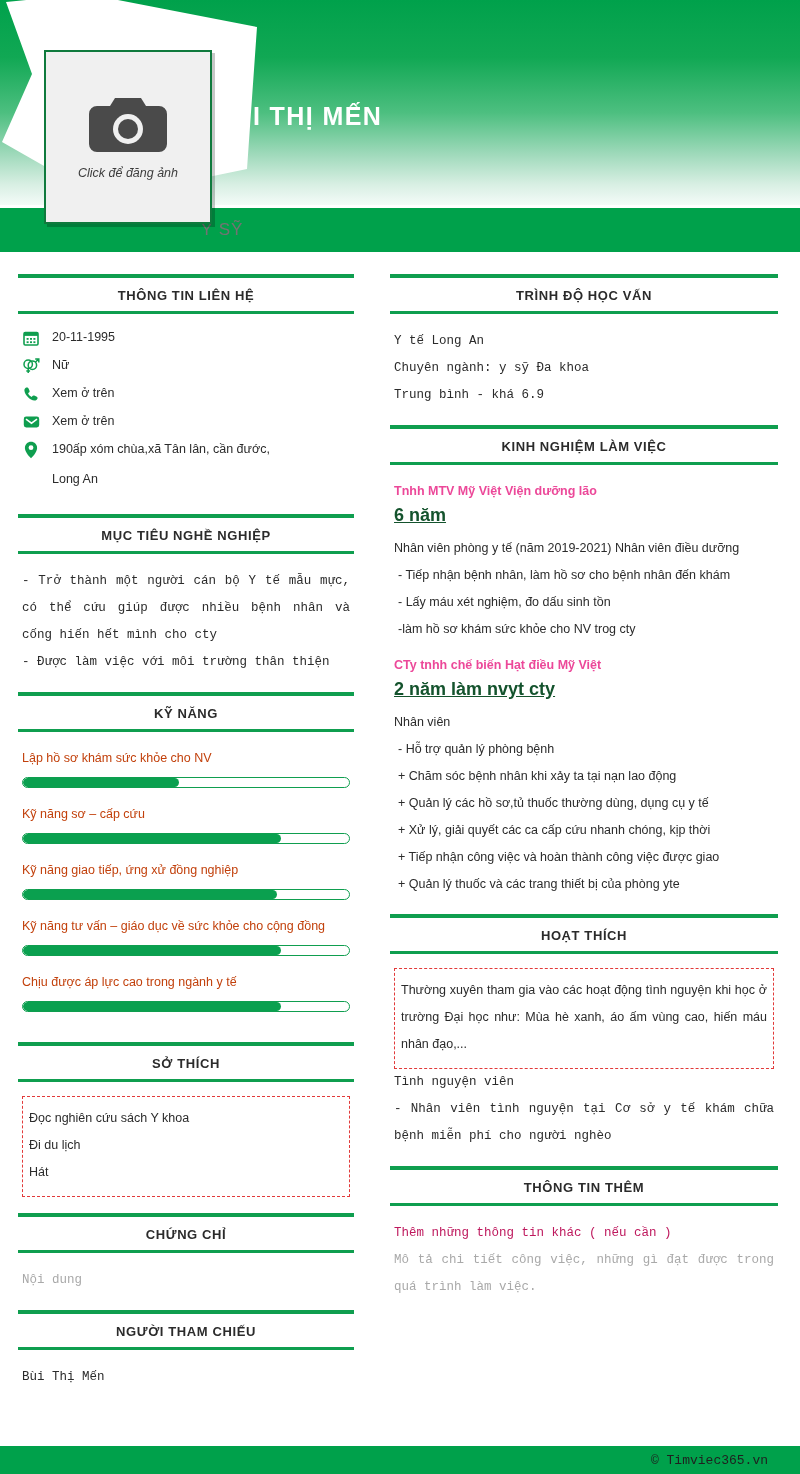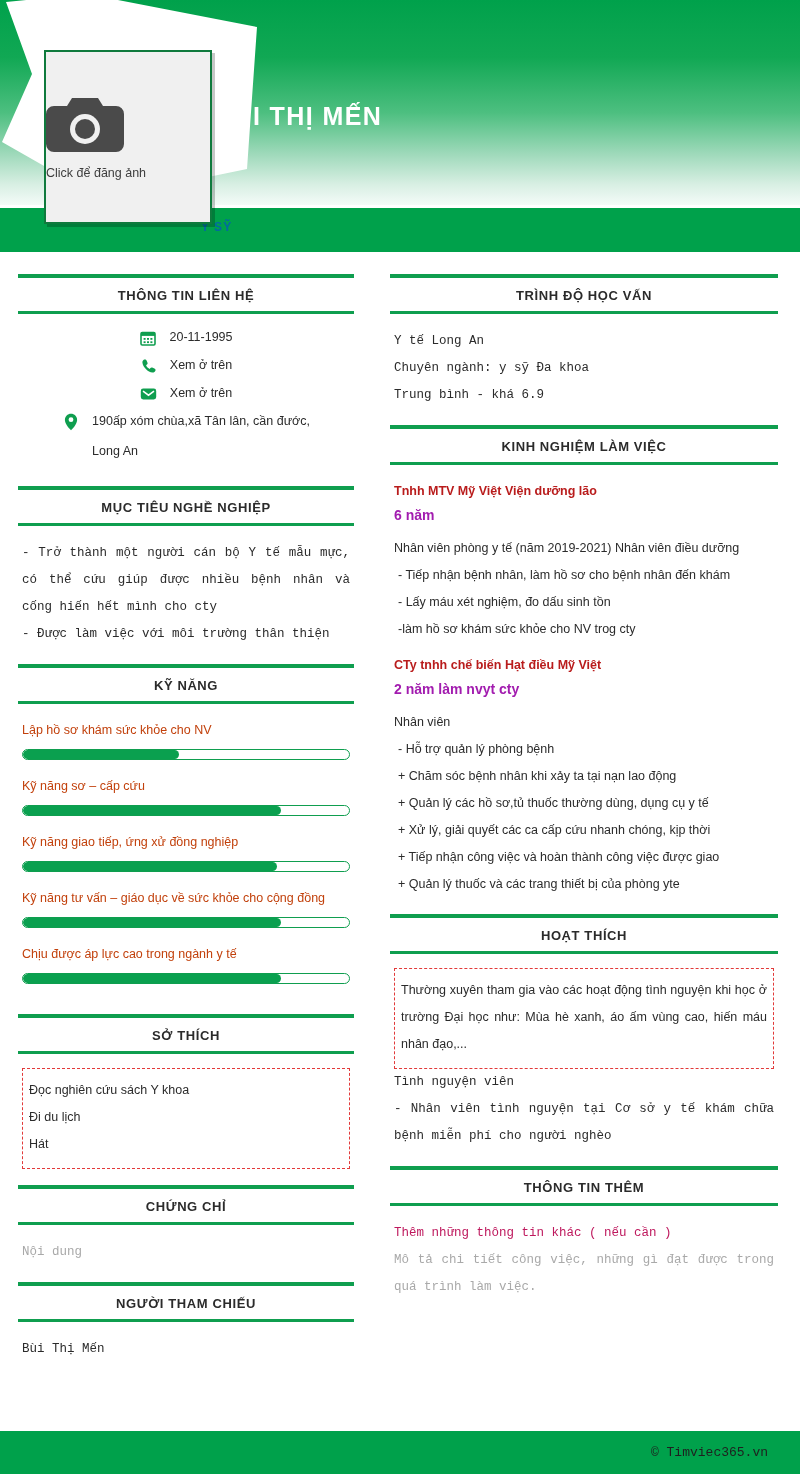"Click để đăng ảnh" .photo-box { align-items: none -> center; font-style: none -> italic }
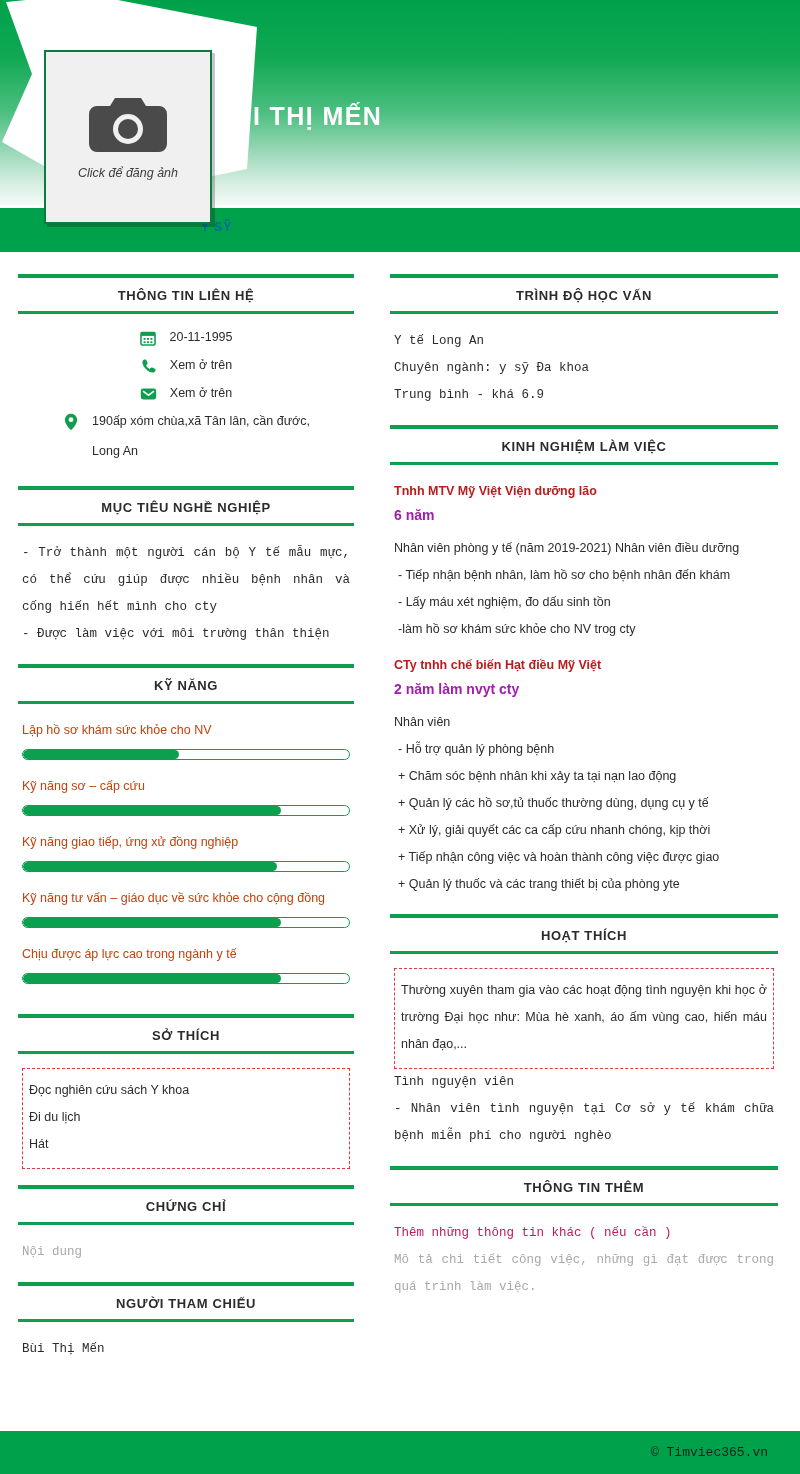"Y SỸ" .cv-role { color: #0369a1 -> #737373; font-size: 12px -> 17px; font-weight: bold -> normal }
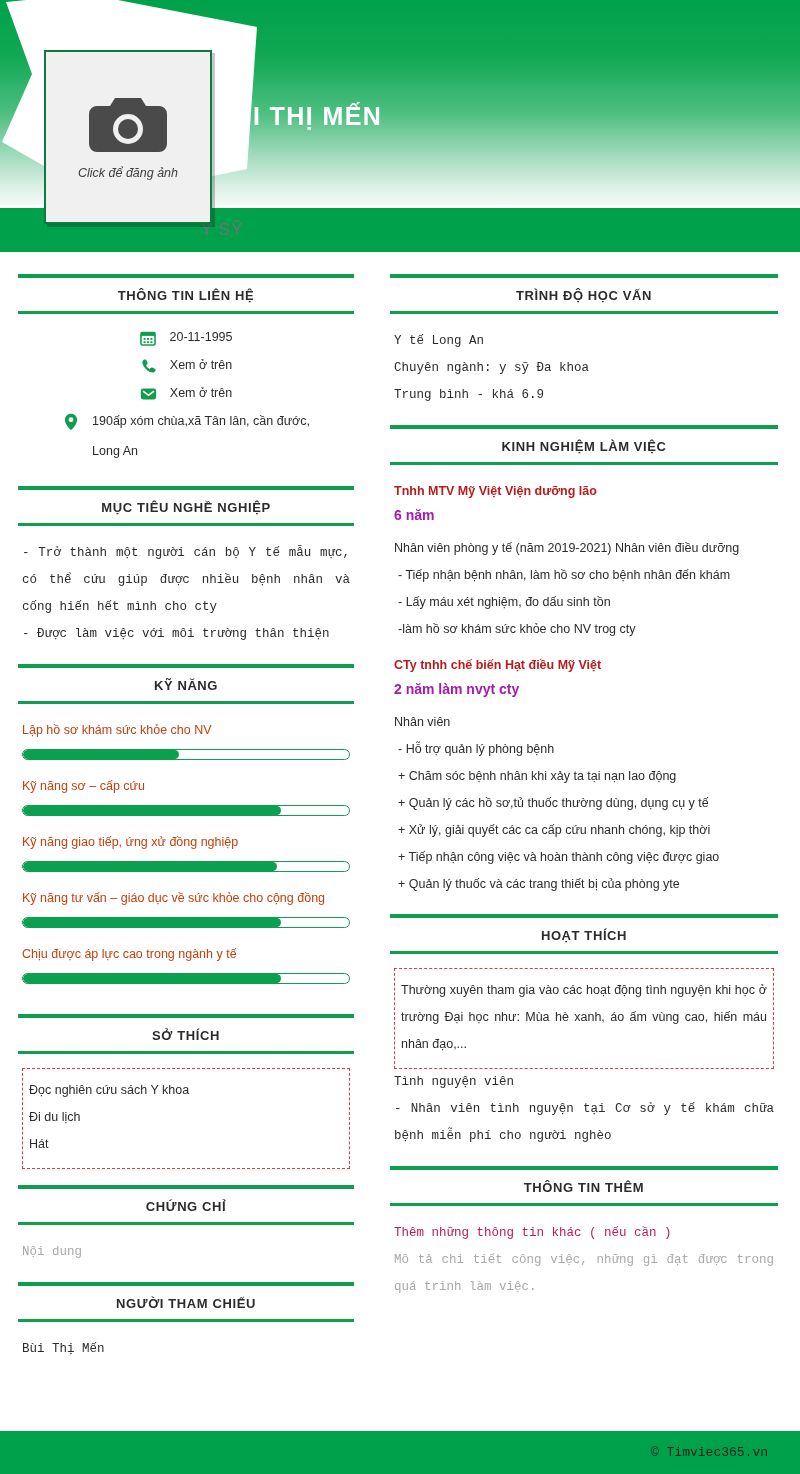"20-11-1995" .contact-row { justify-content: center -> none }
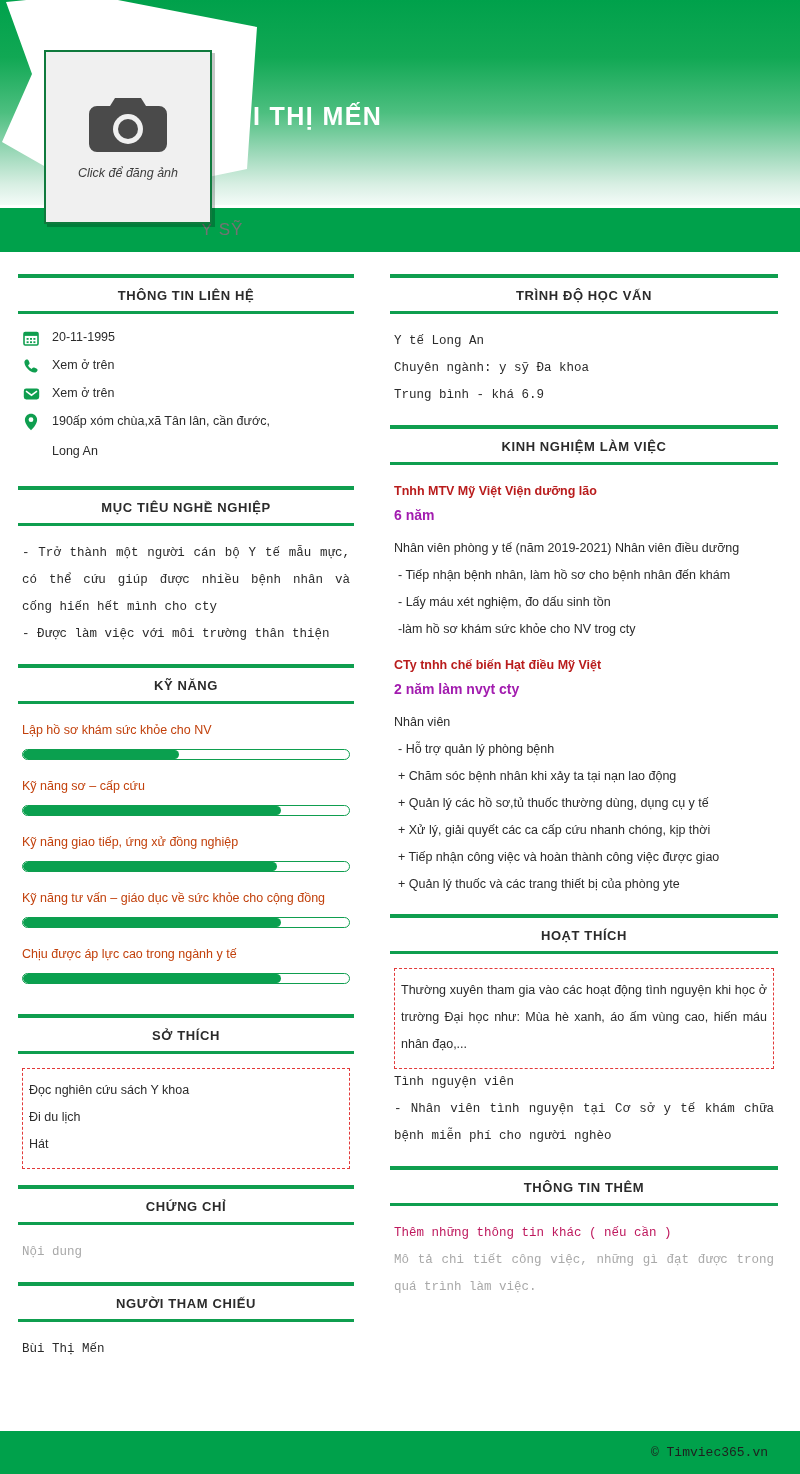"Nữ" div.contact-row { html: none -> <div> <span> <svg> <circle></circle> <path></path> <circle></circle> <path></path> </svg> </span> <span>Nữ</span> </div> }
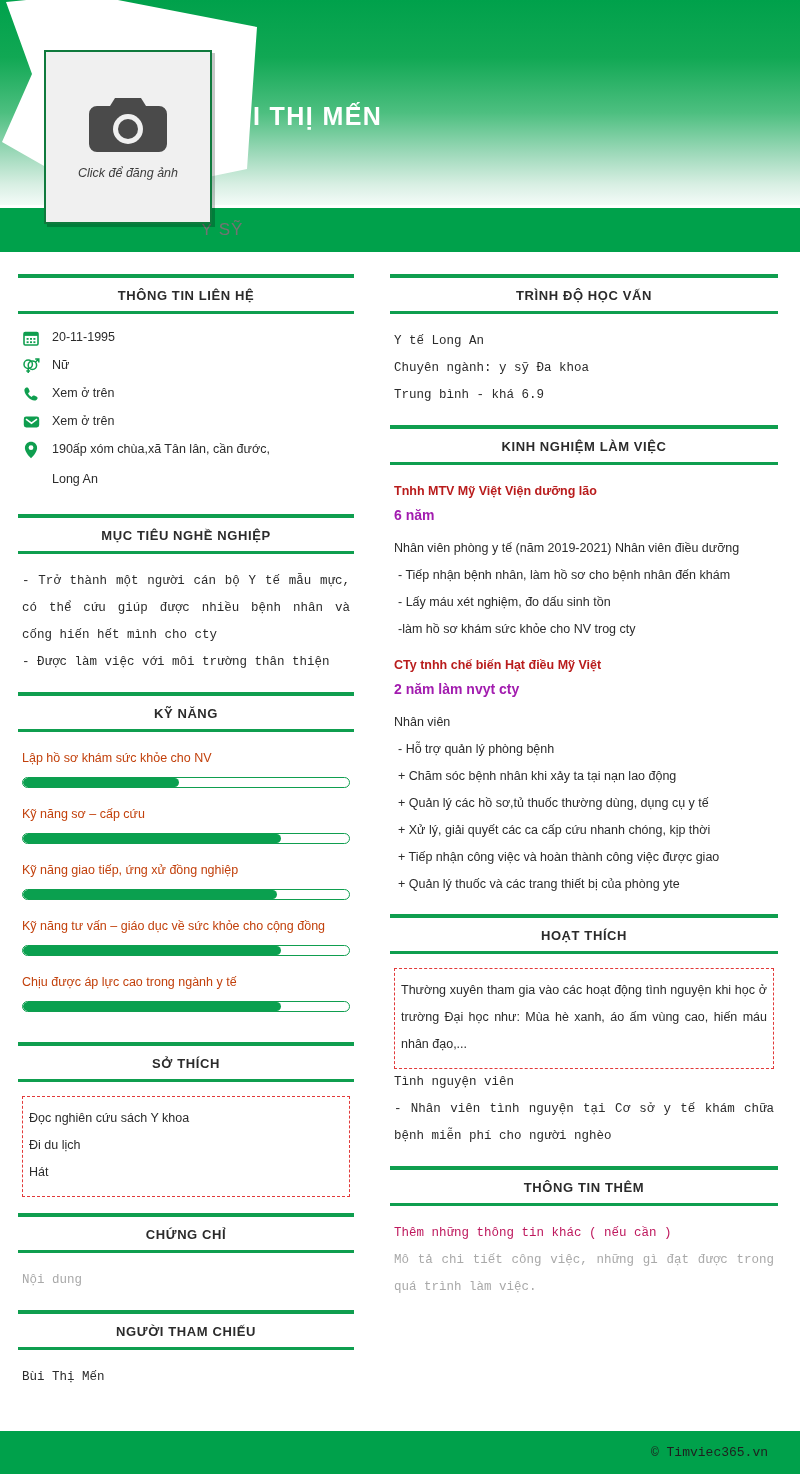"Tnhh MTV Mỹ Việt Viện" .job-title { color: #b91c1c -> #ec4899 }
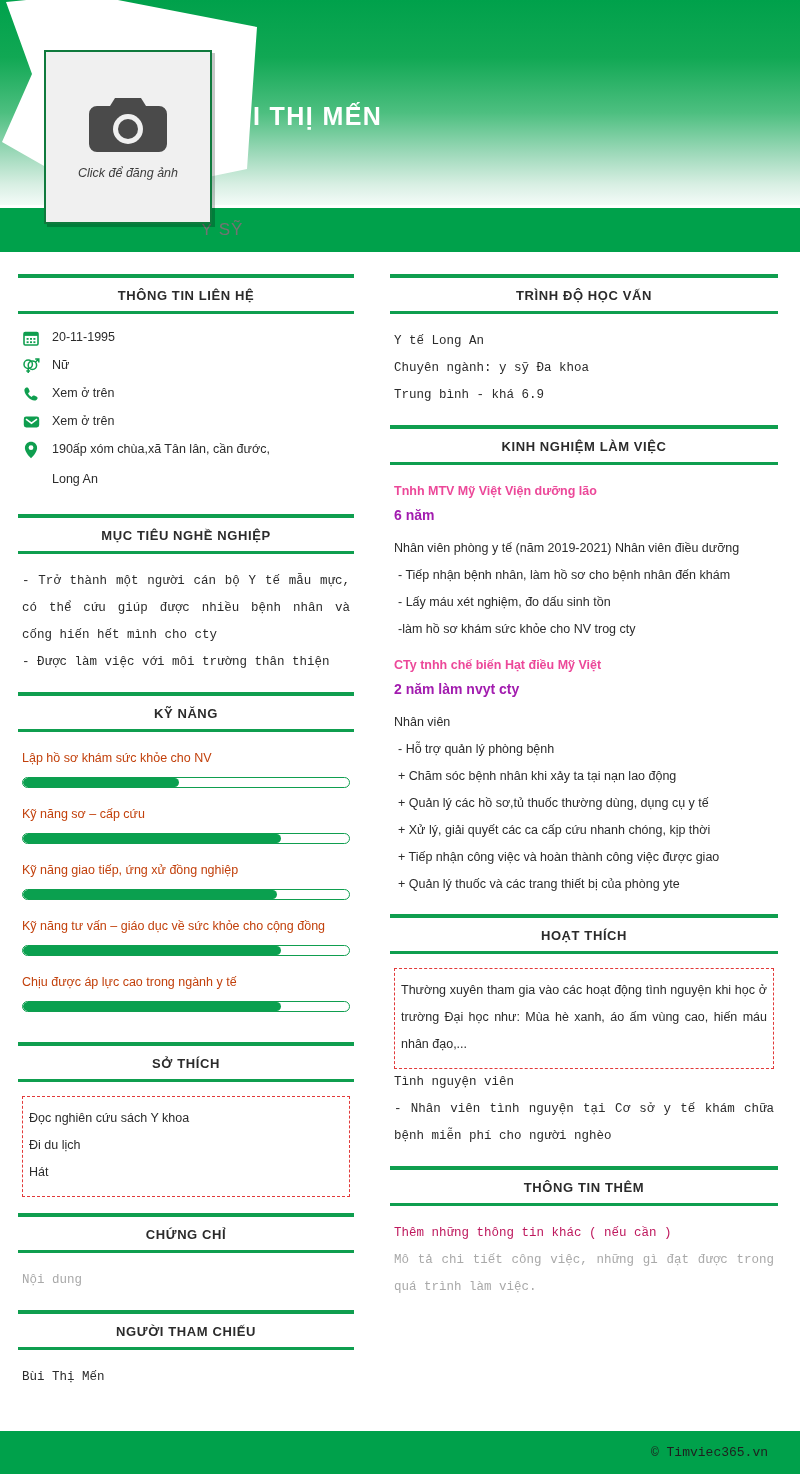"6 năm" .job-dur { color: #a21caf -> #14532d; font-size: 14px -> 18px; text-decoration: none -> underline }
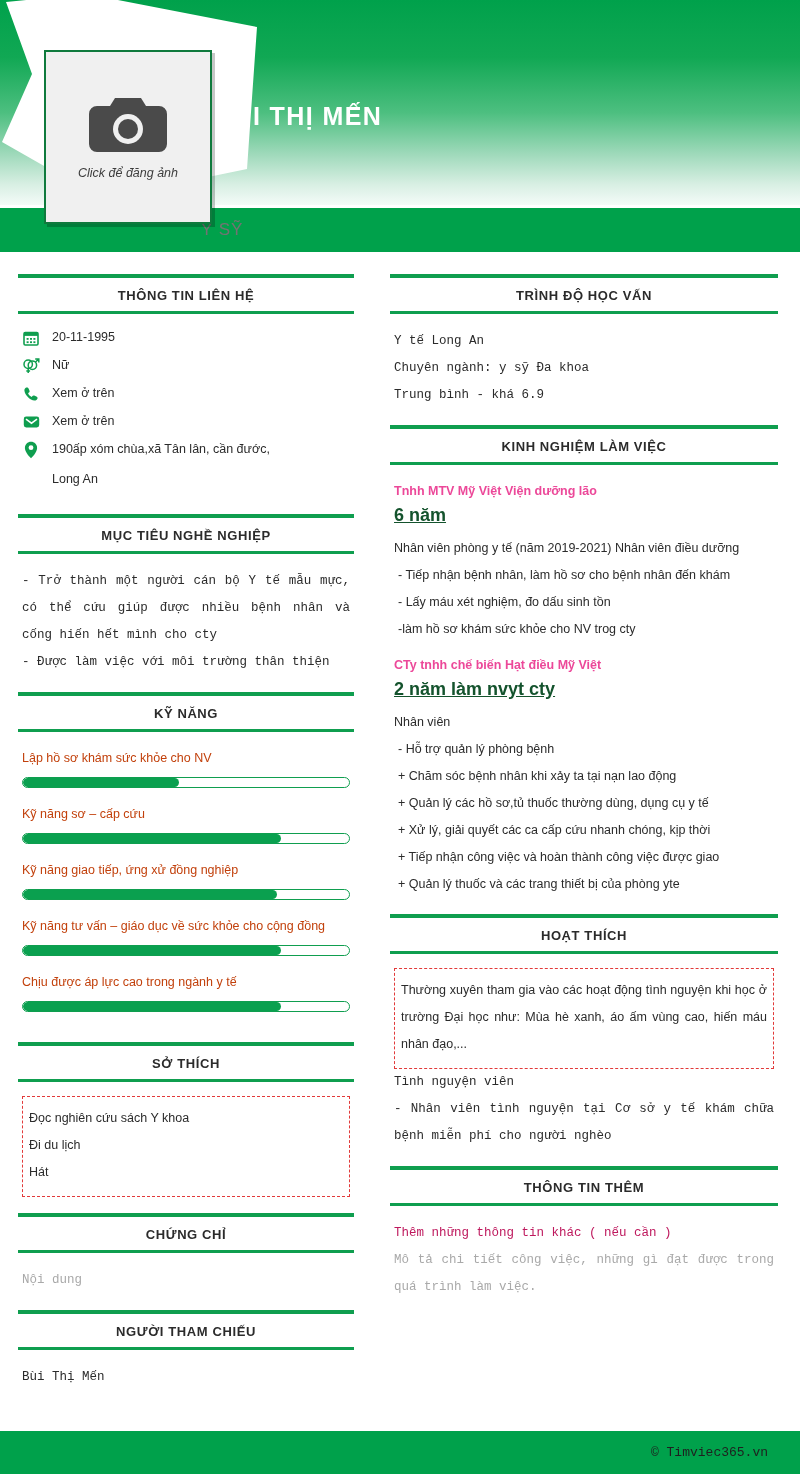"© Timviec365.vn" .footer { height: 43px -> 28px }
